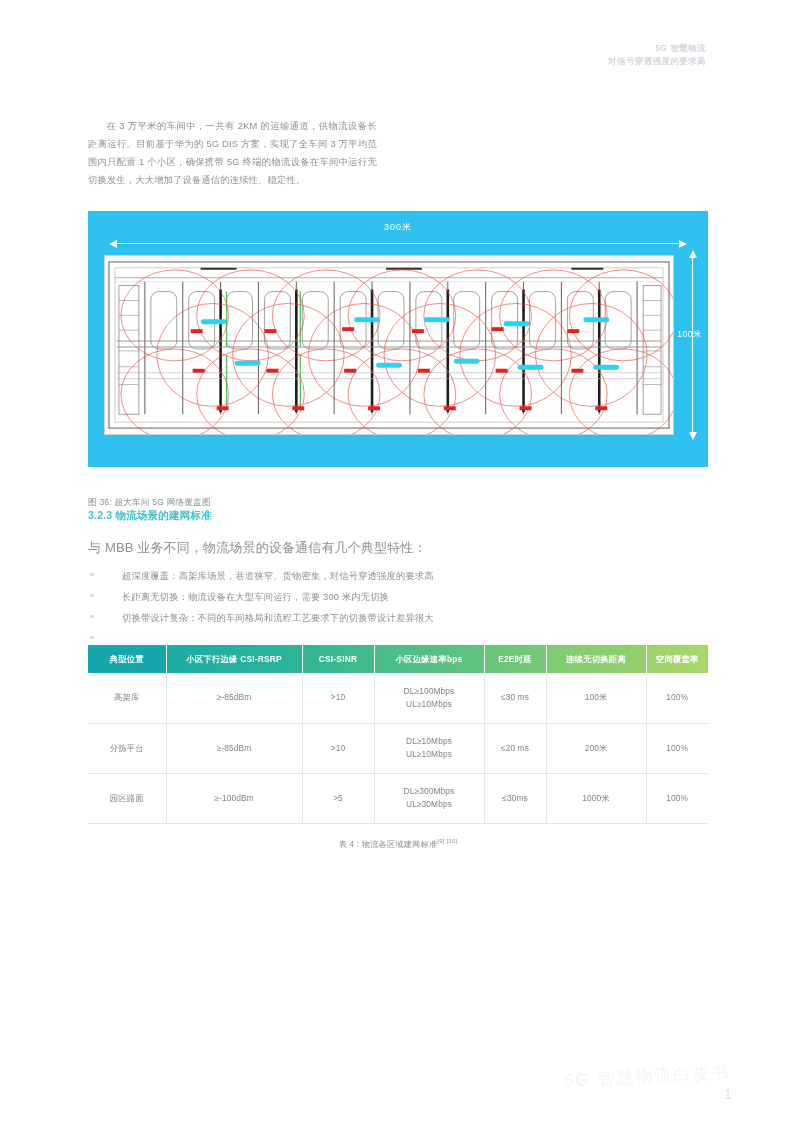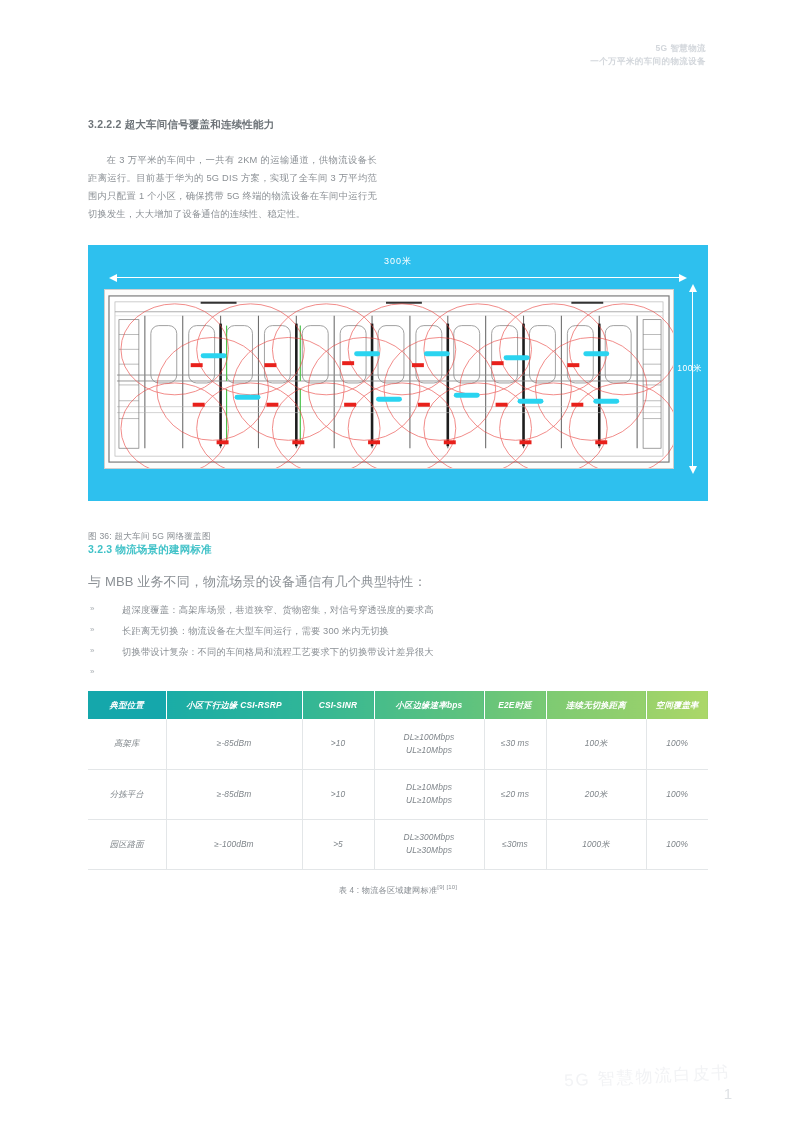"一个万平米的车间的物流设备" div { text: 一个万平米的车间的物流设备 -> 对信号穿透强度的要求高 }
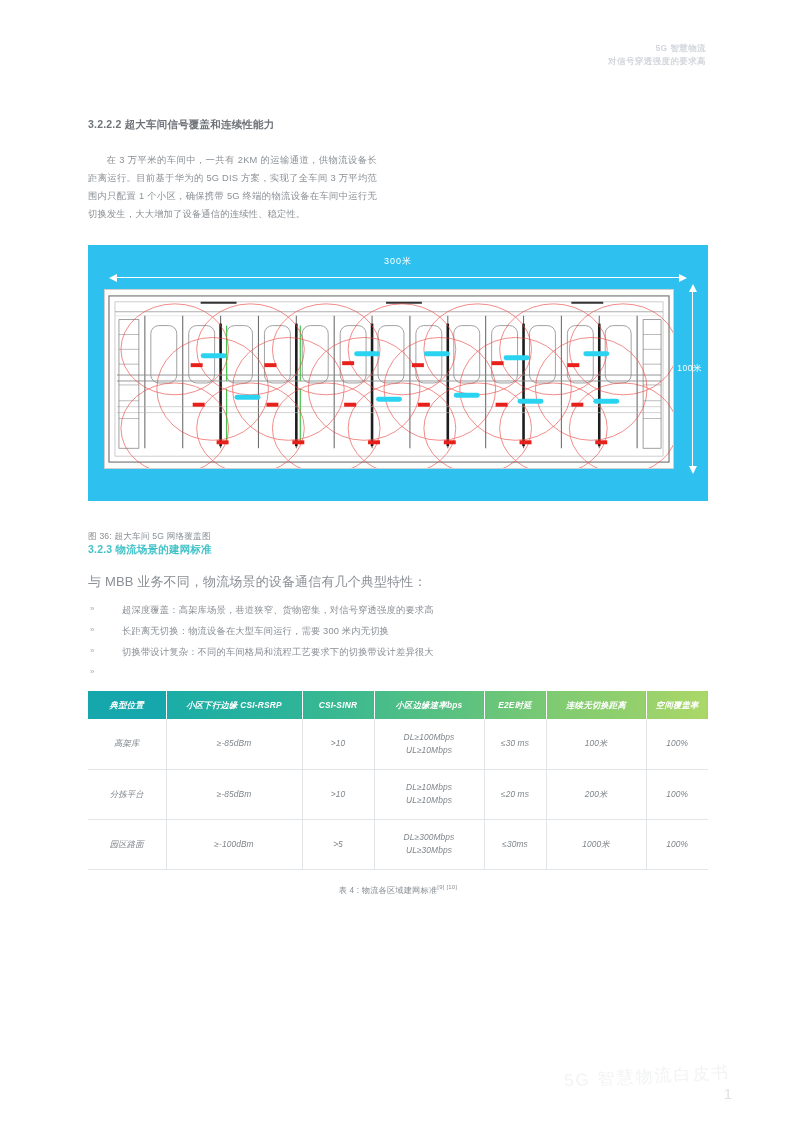"3.2.2.2 超大车间信号覆盖和连续性能力" h2.sec-title { html: <h2>3.2.2.2 超大车间信号覆盖和连续性能力</h2> -> none }
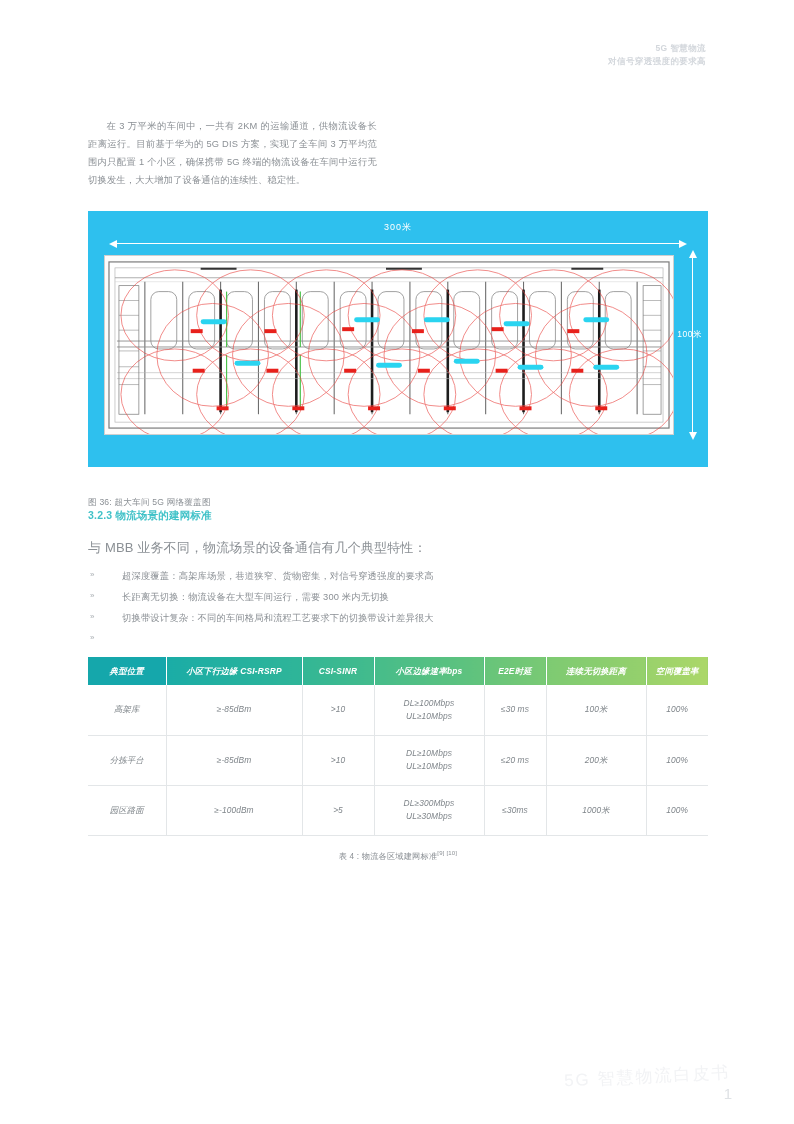"典型位置" table.spec { font-style: italic -> none; margin-top: 28px -> 16px }
